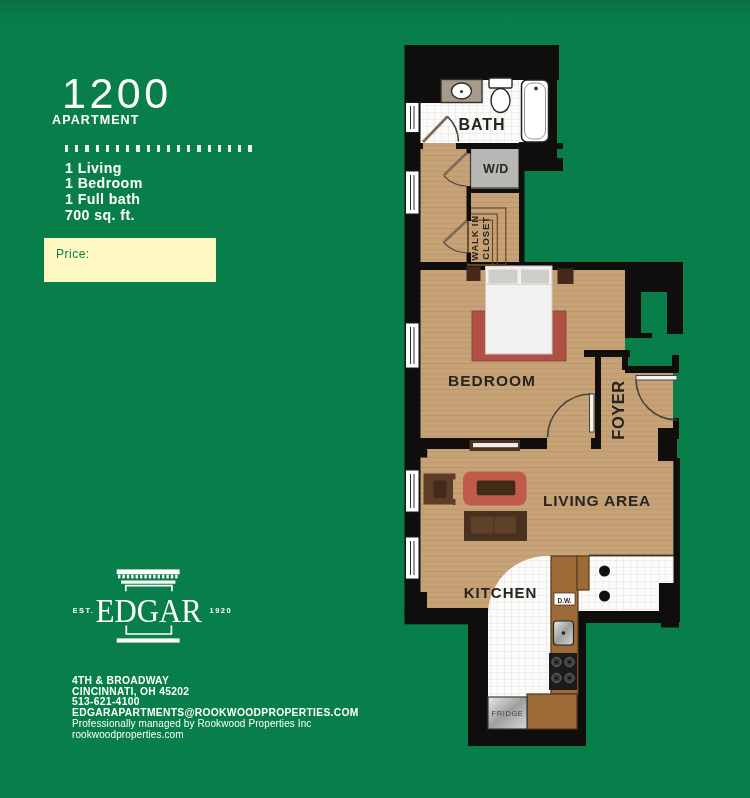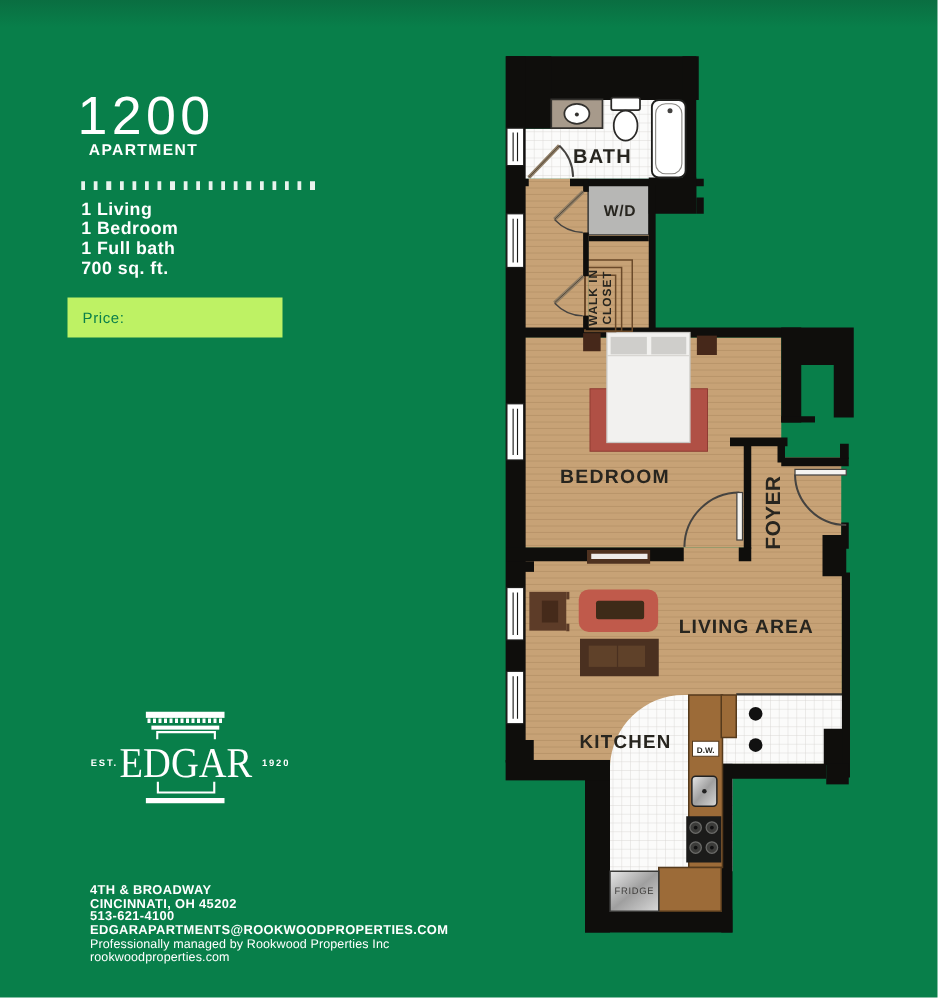"APARTMENT" #apt { left: 71px -> 52px }
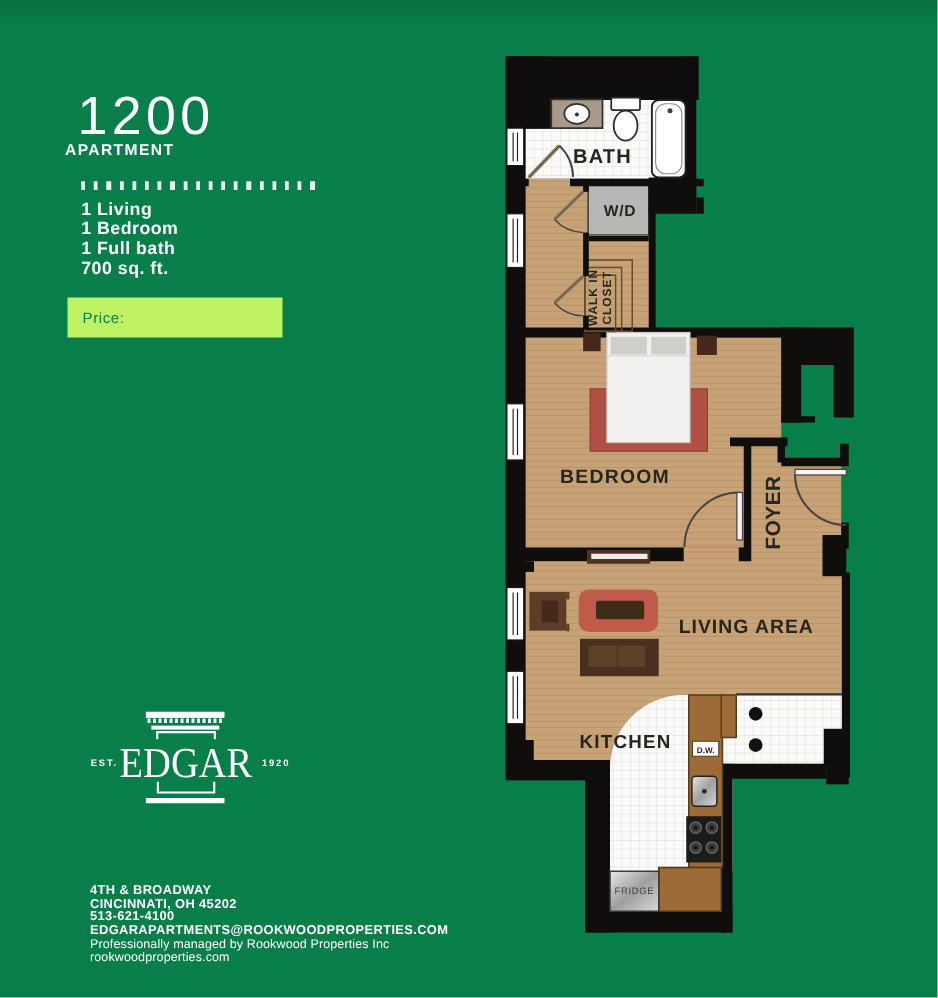"Price:" #price { background: #bef264 -> #fef9c3; height: 32px -> 44px; left: 54px -> 44px }
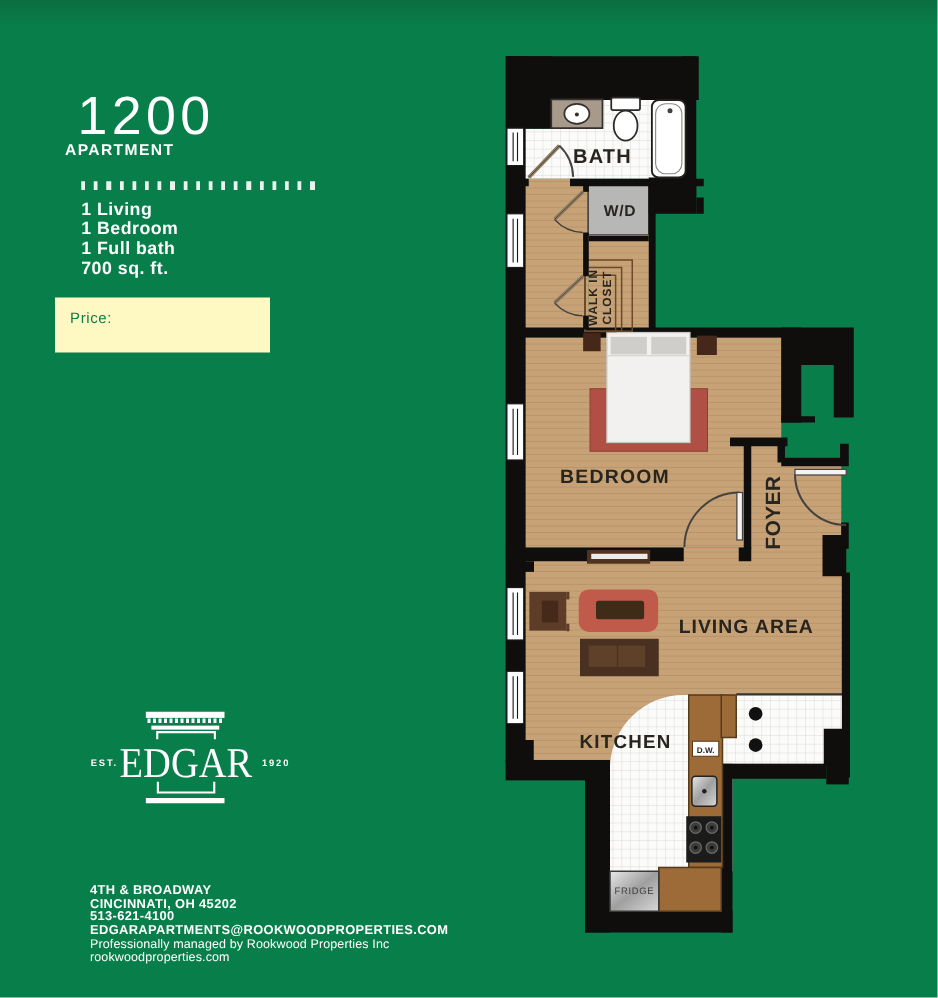"4TH & BROADWAY" #addr { margin-top: 32px -> none }
